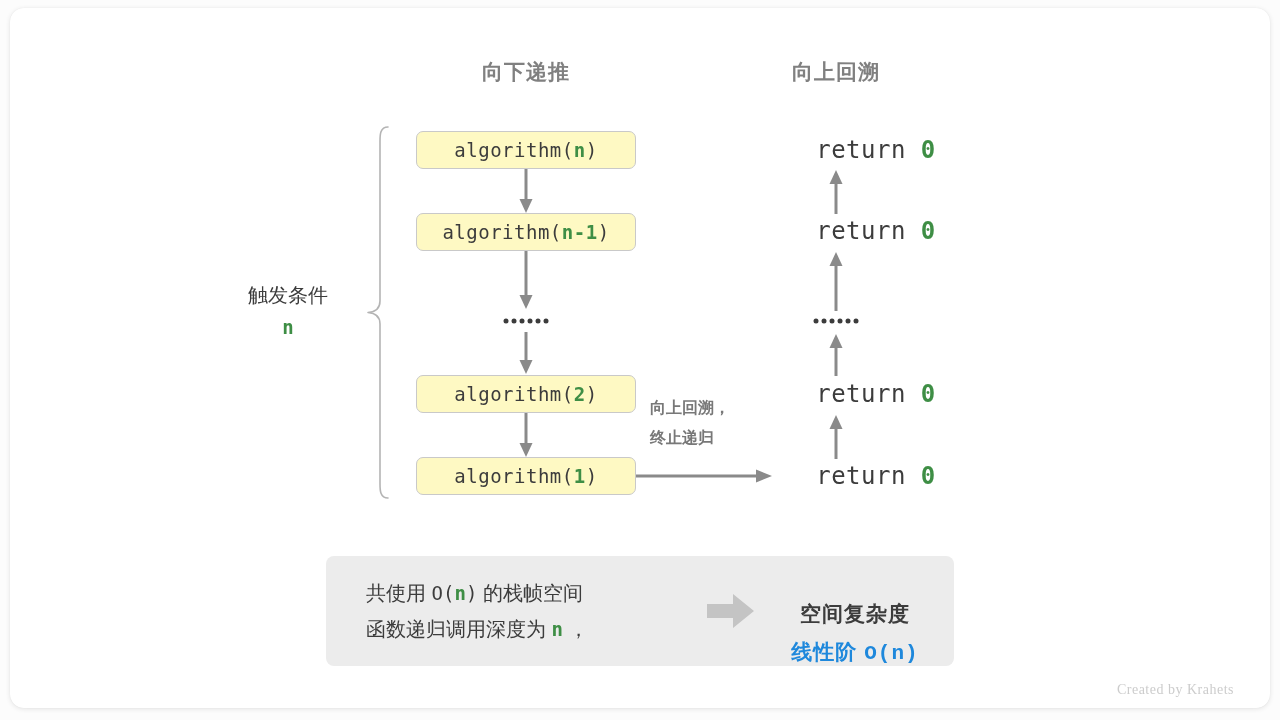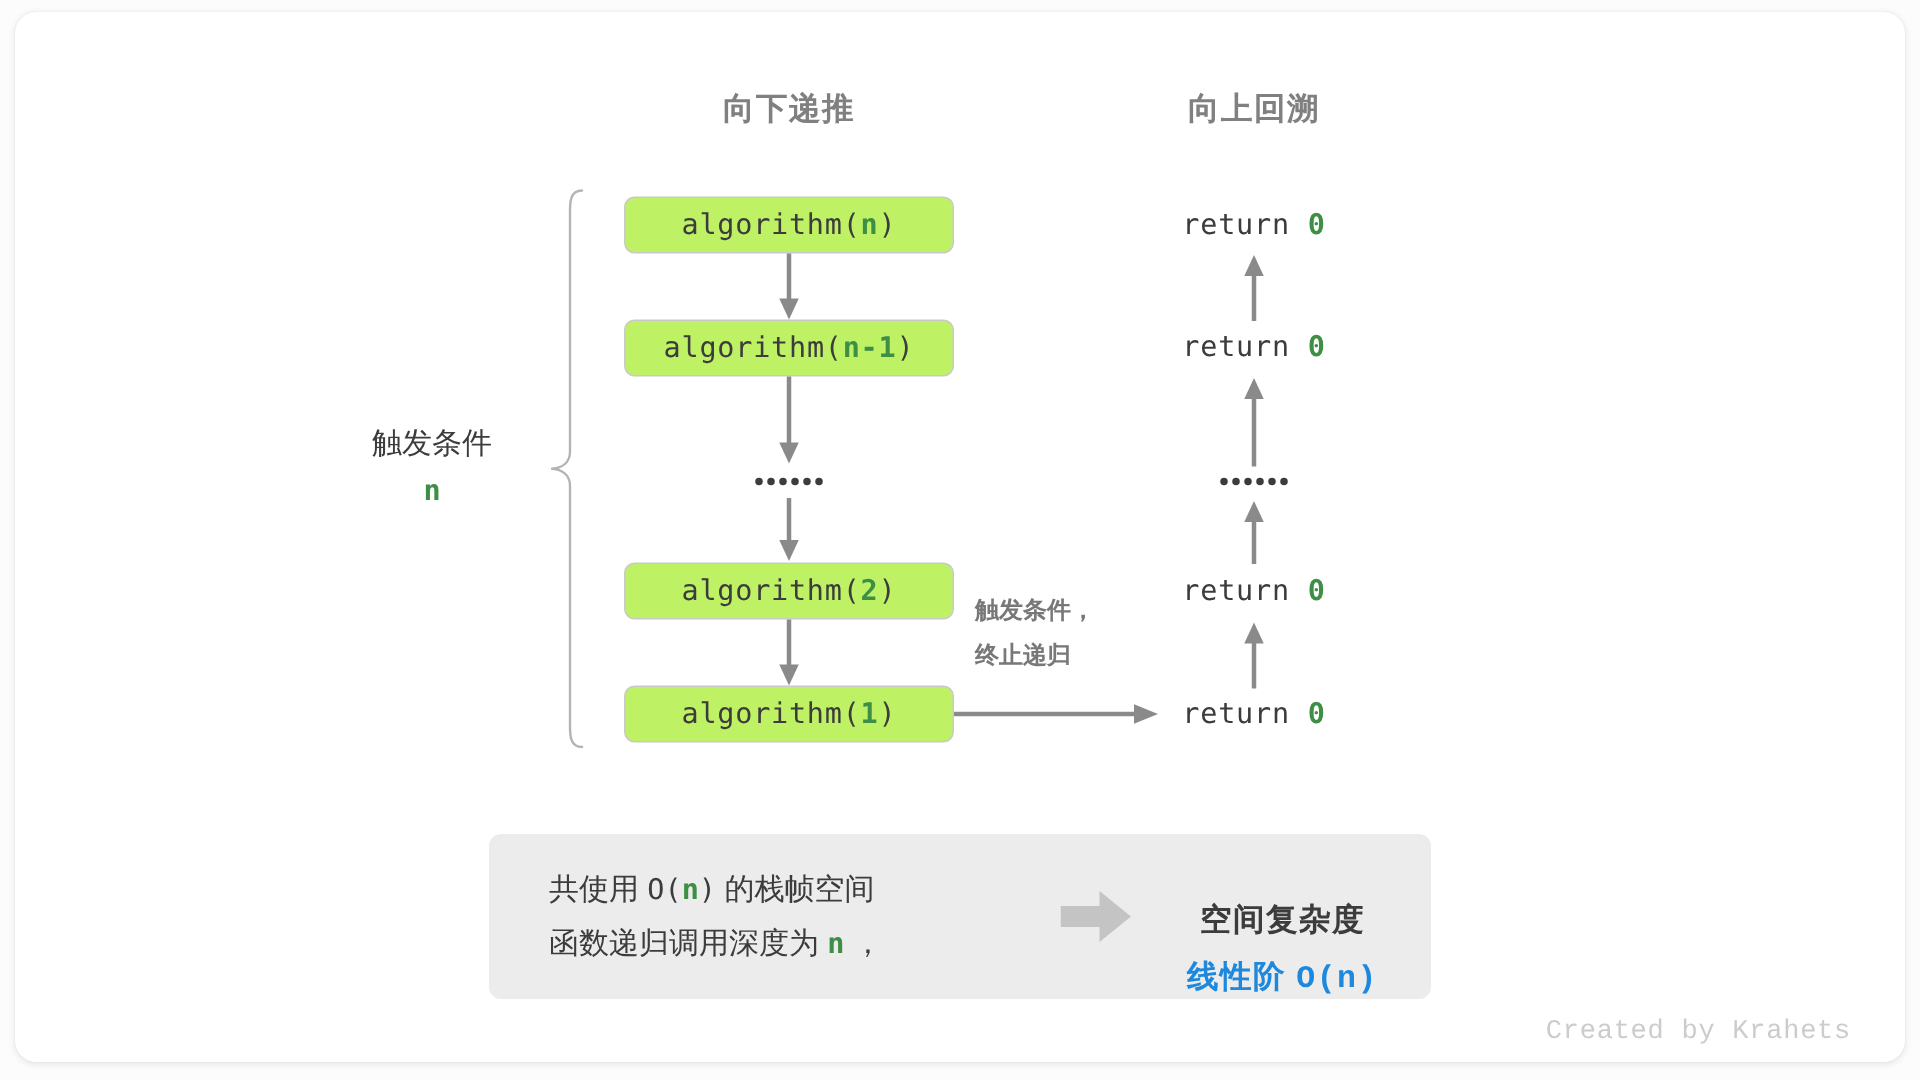"algorithm(" .call-box { background: #bef264 -> #fef9c3 }
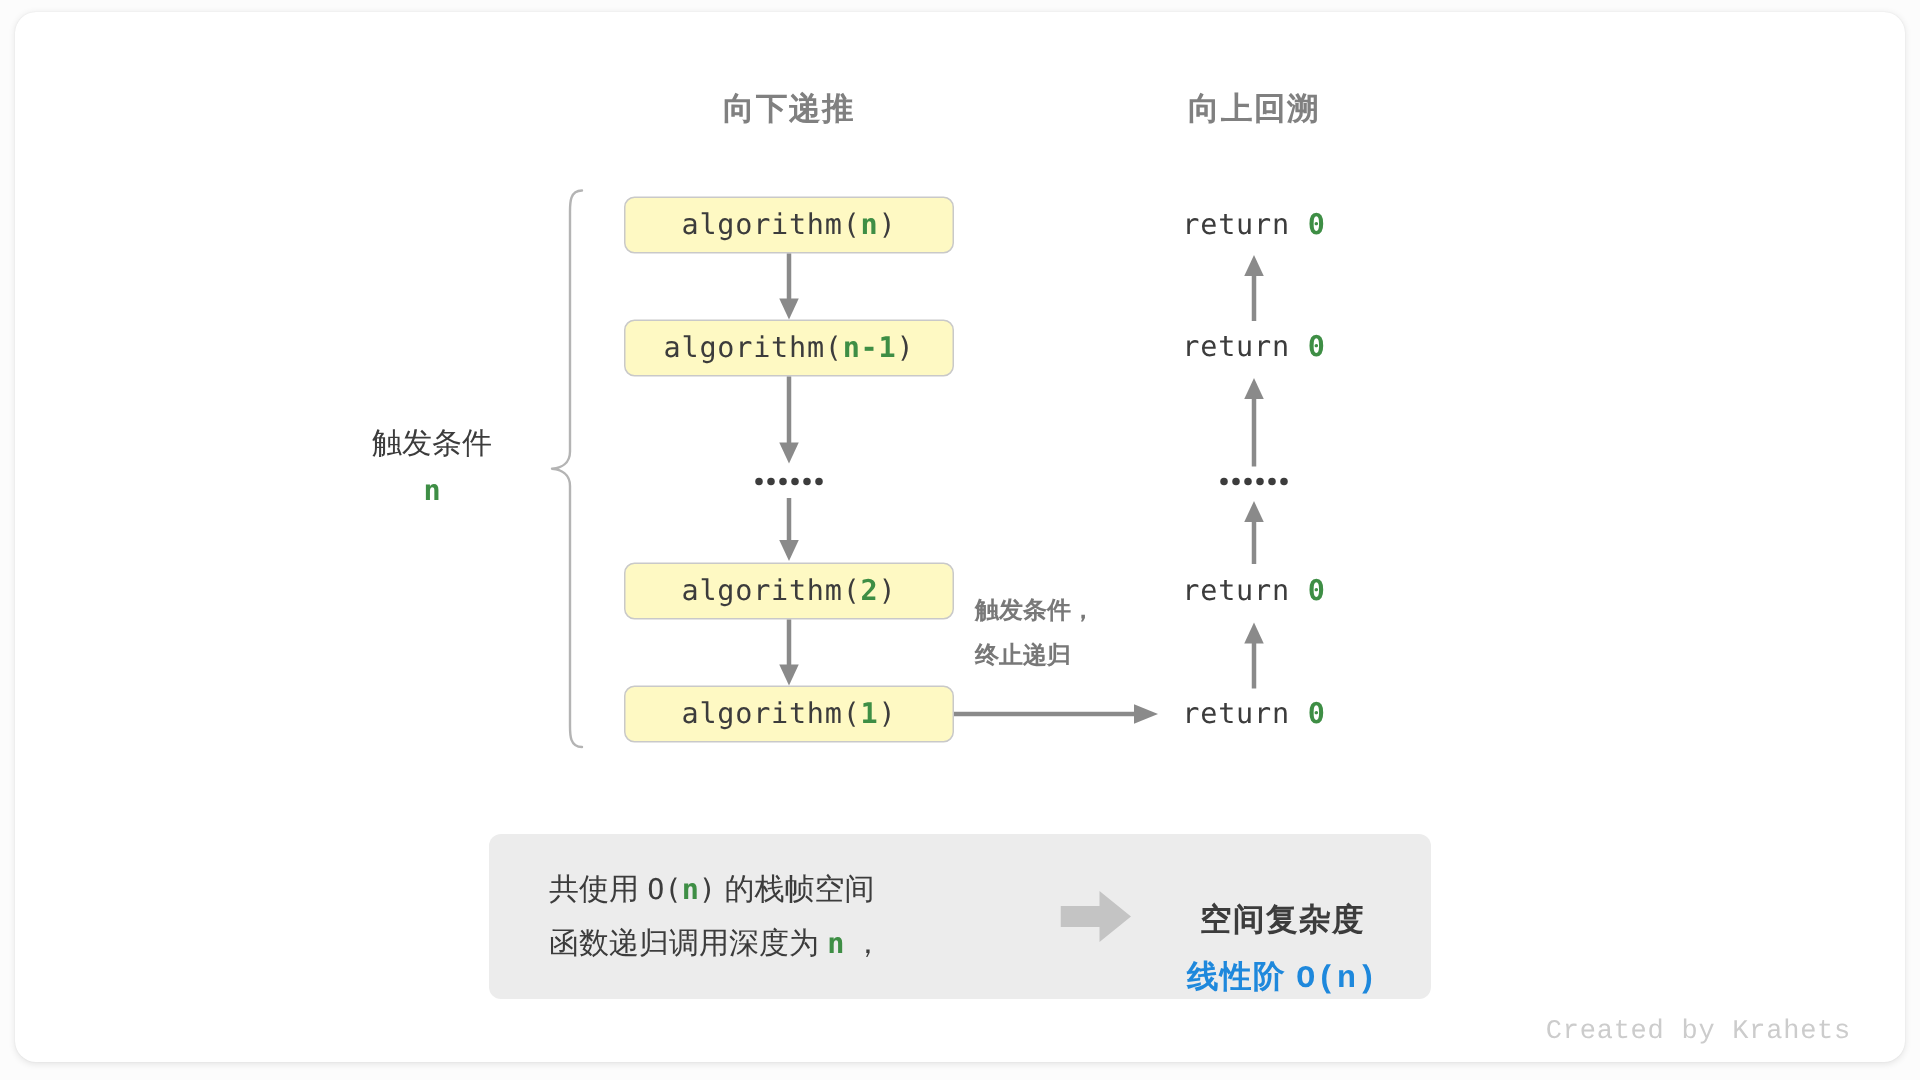"return 0" .ret { font-size: 19px -> 24px; left: 836px -> 876px }
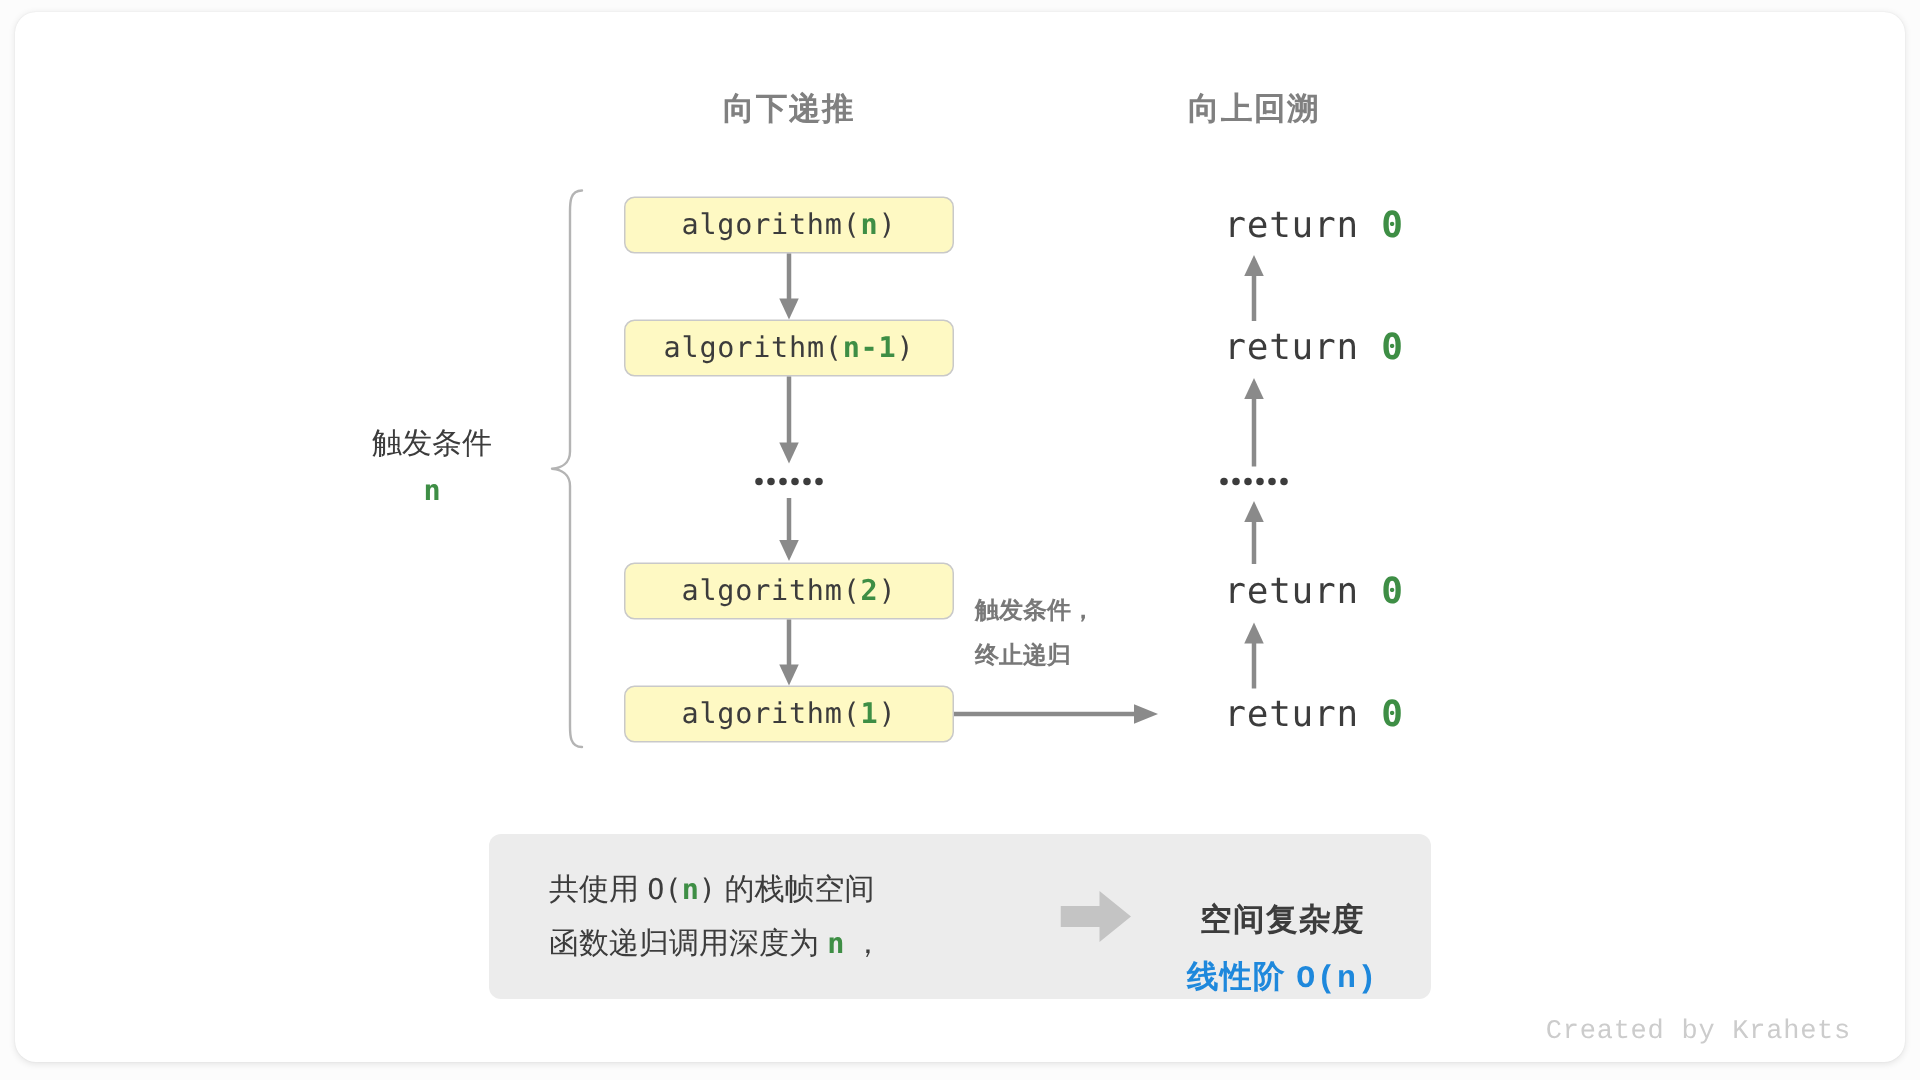"触发条件，" div { text: 触发条件 -> 向上回溯 }
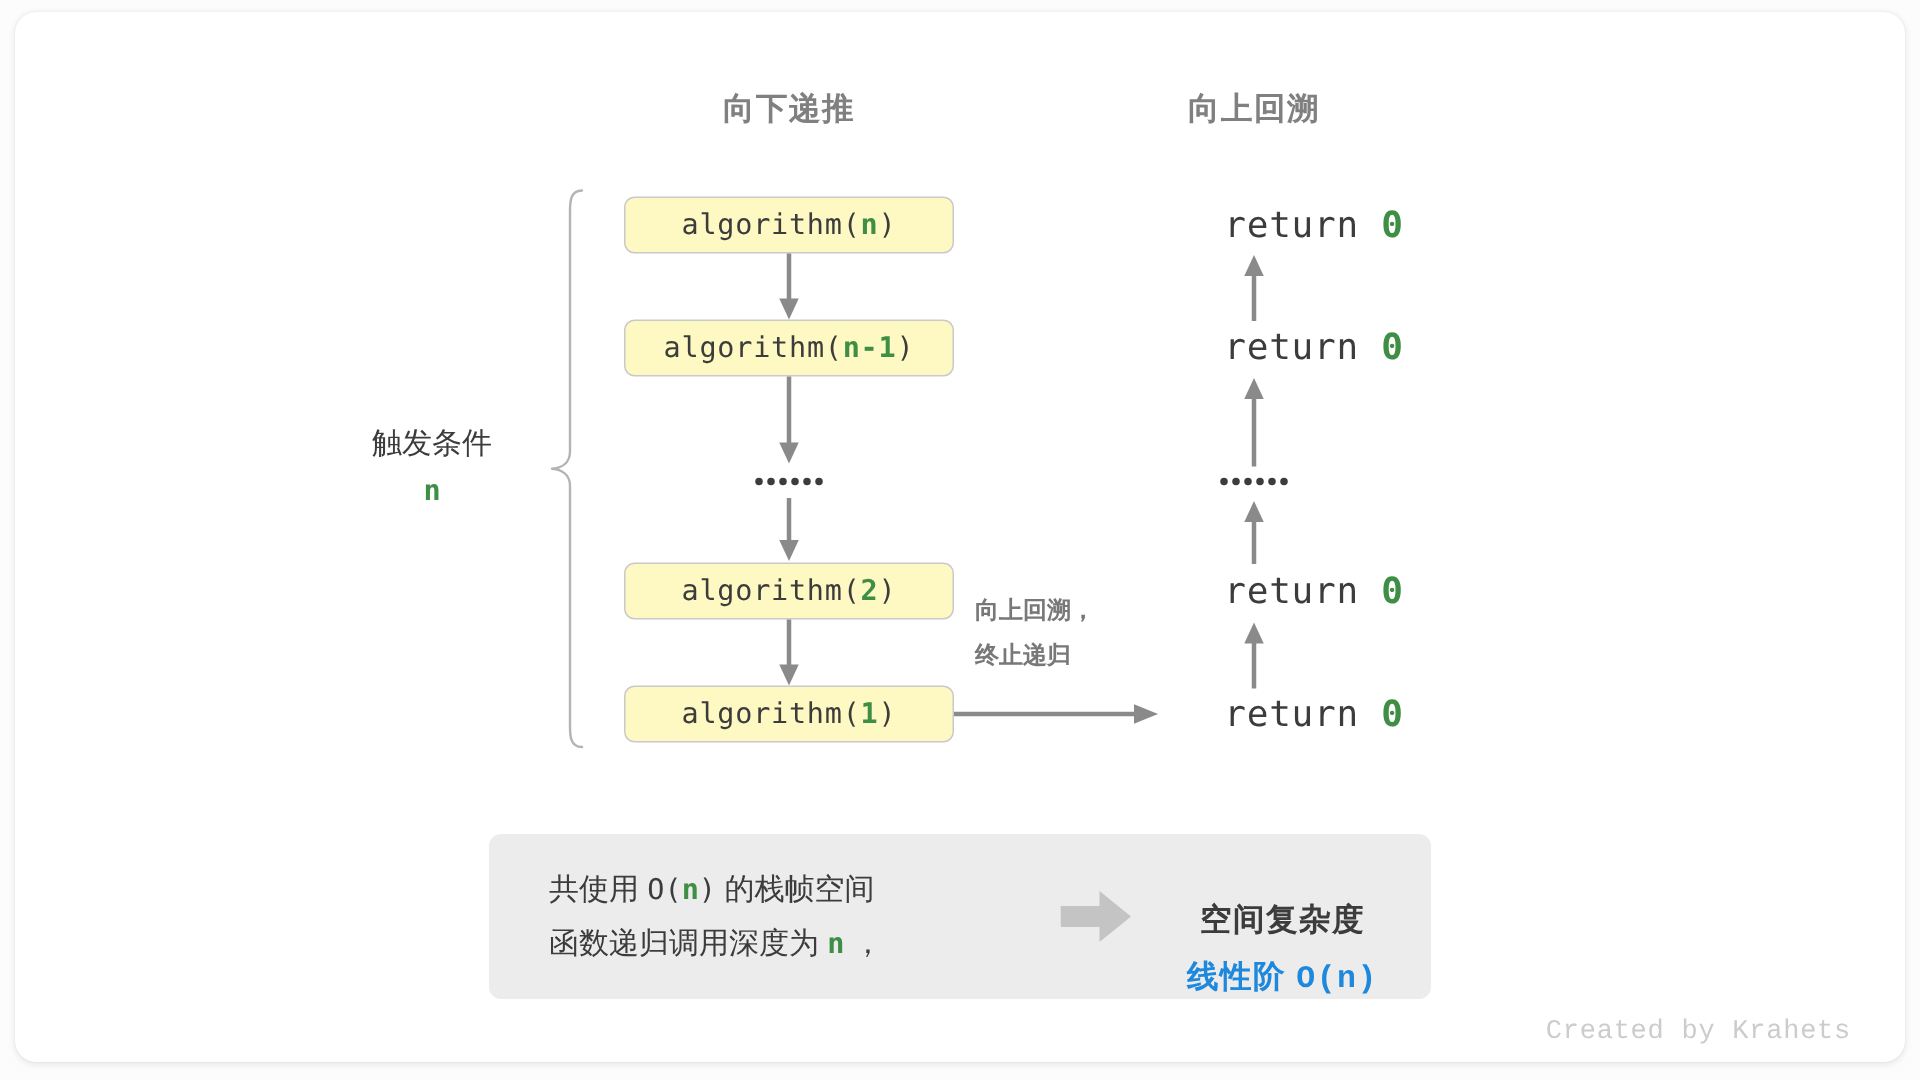"Created by Krahets" #credit { font-family: Liberation Mono, monospace -> Liberation Serif, serif; font-size: 18px -> 14px }
